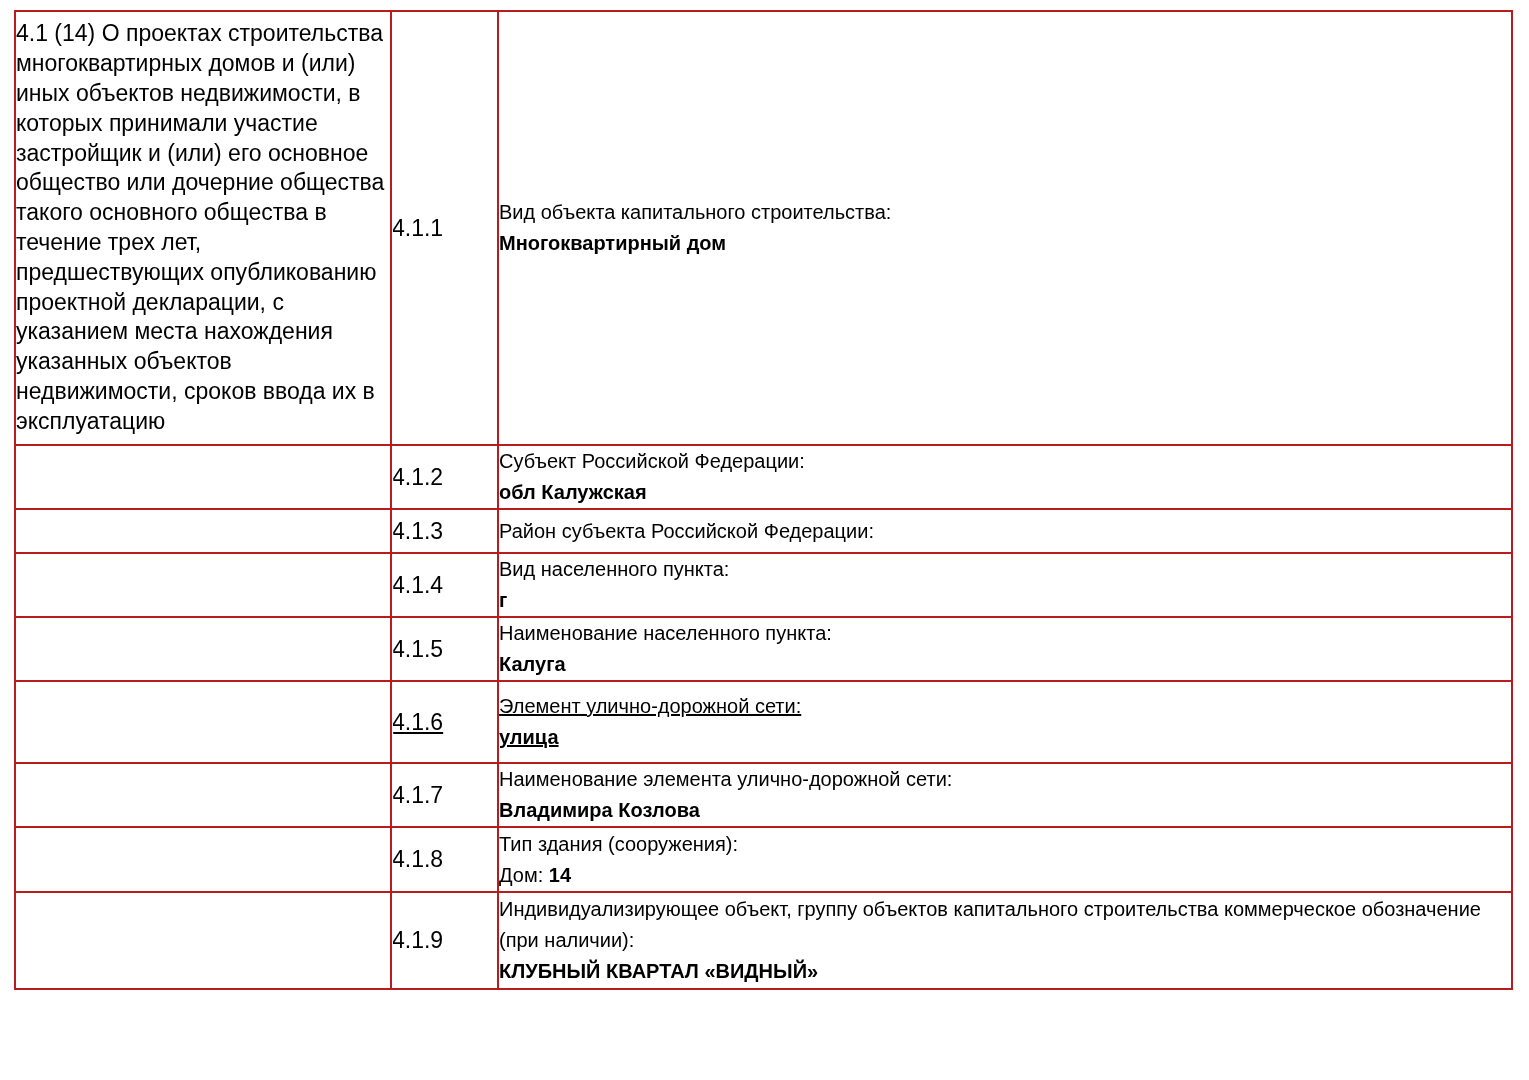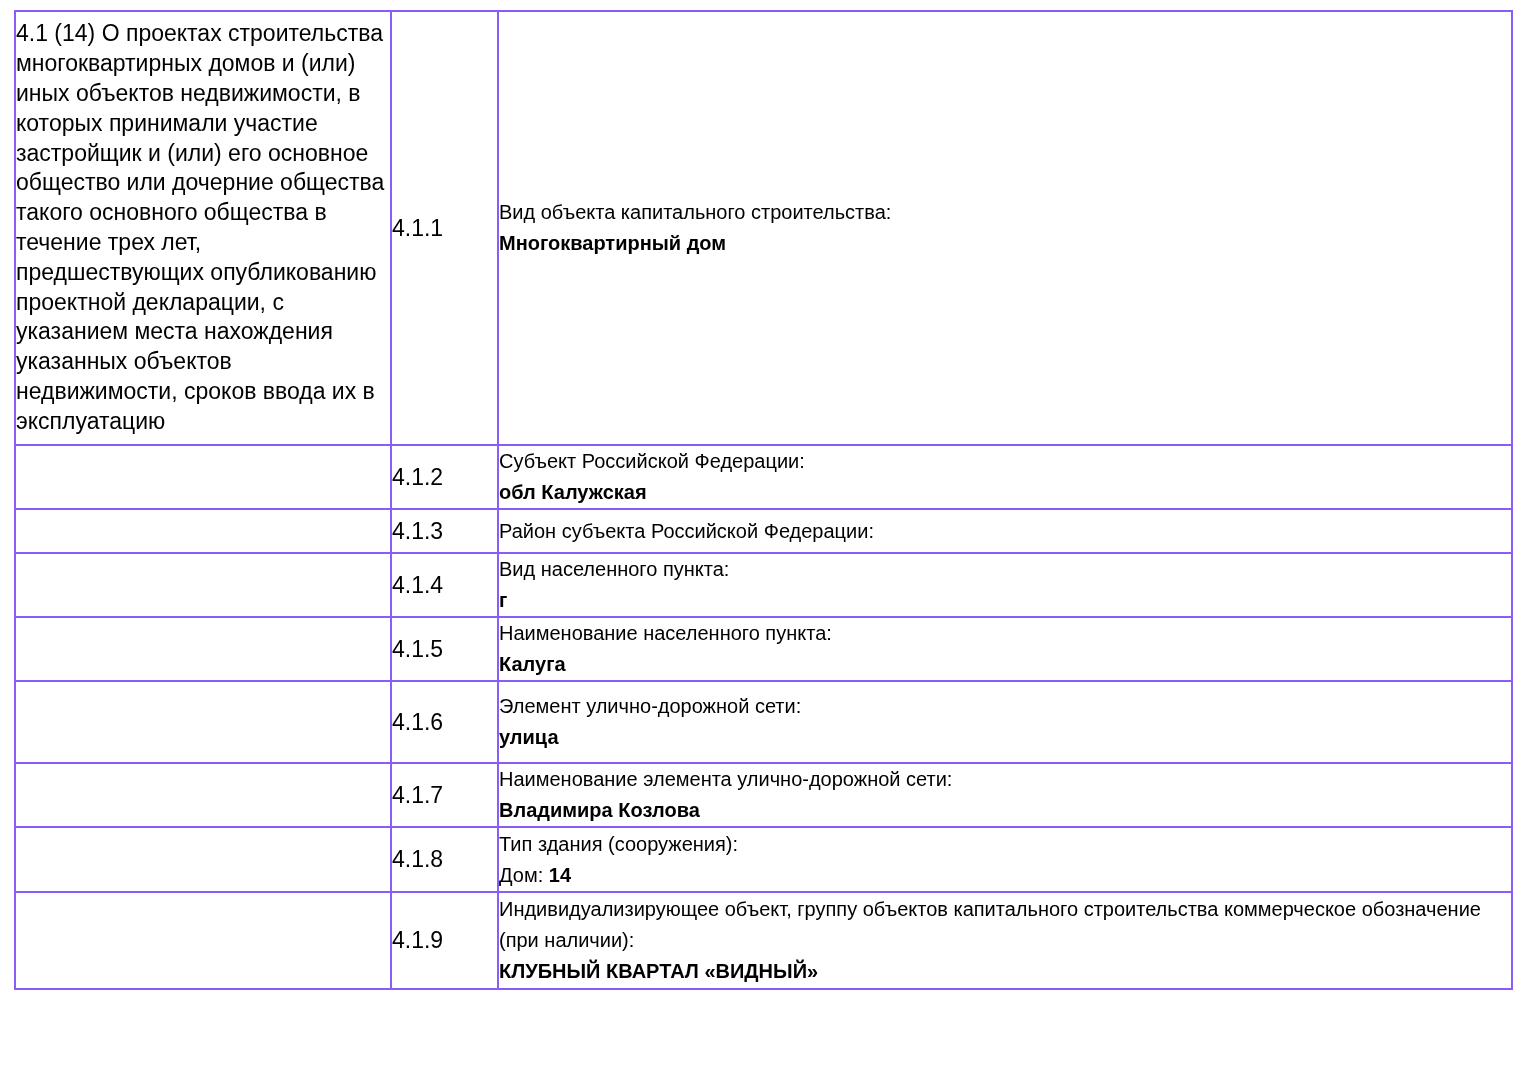"4.1 (14) О проектах строительства" table.doc-table td { border: 2px solid #8b5cf6 -> 2px solid #b91c1c }
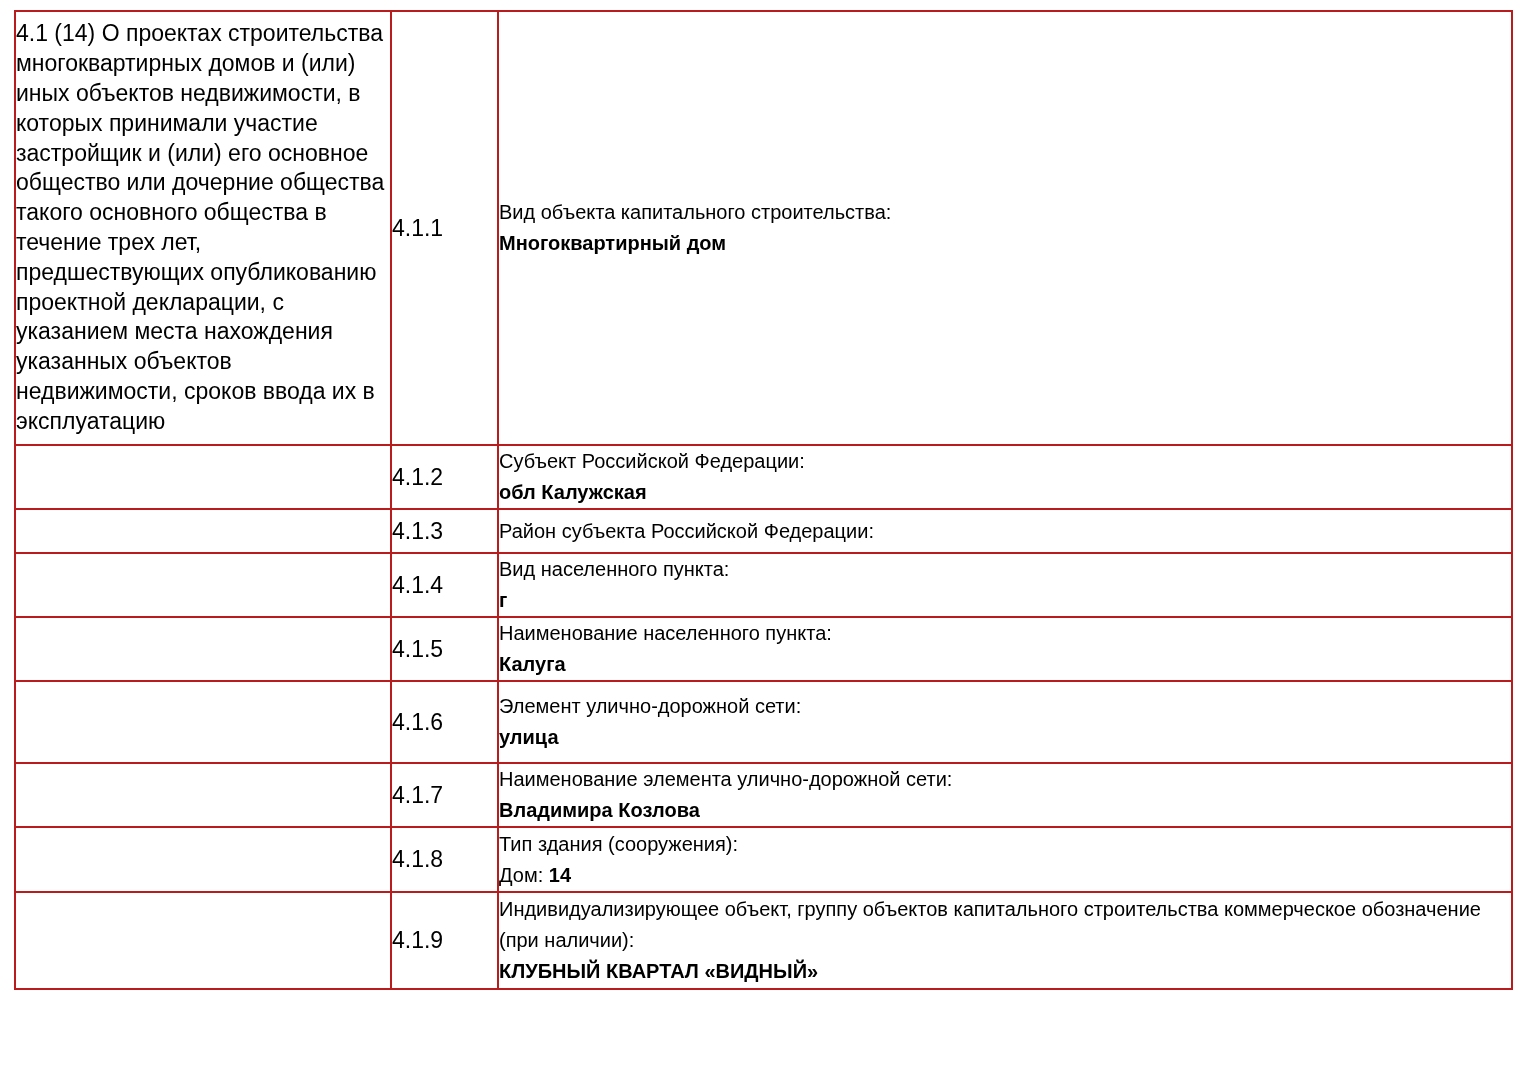"4.1.1" td.num-cell { border-radius: none -> 32px }
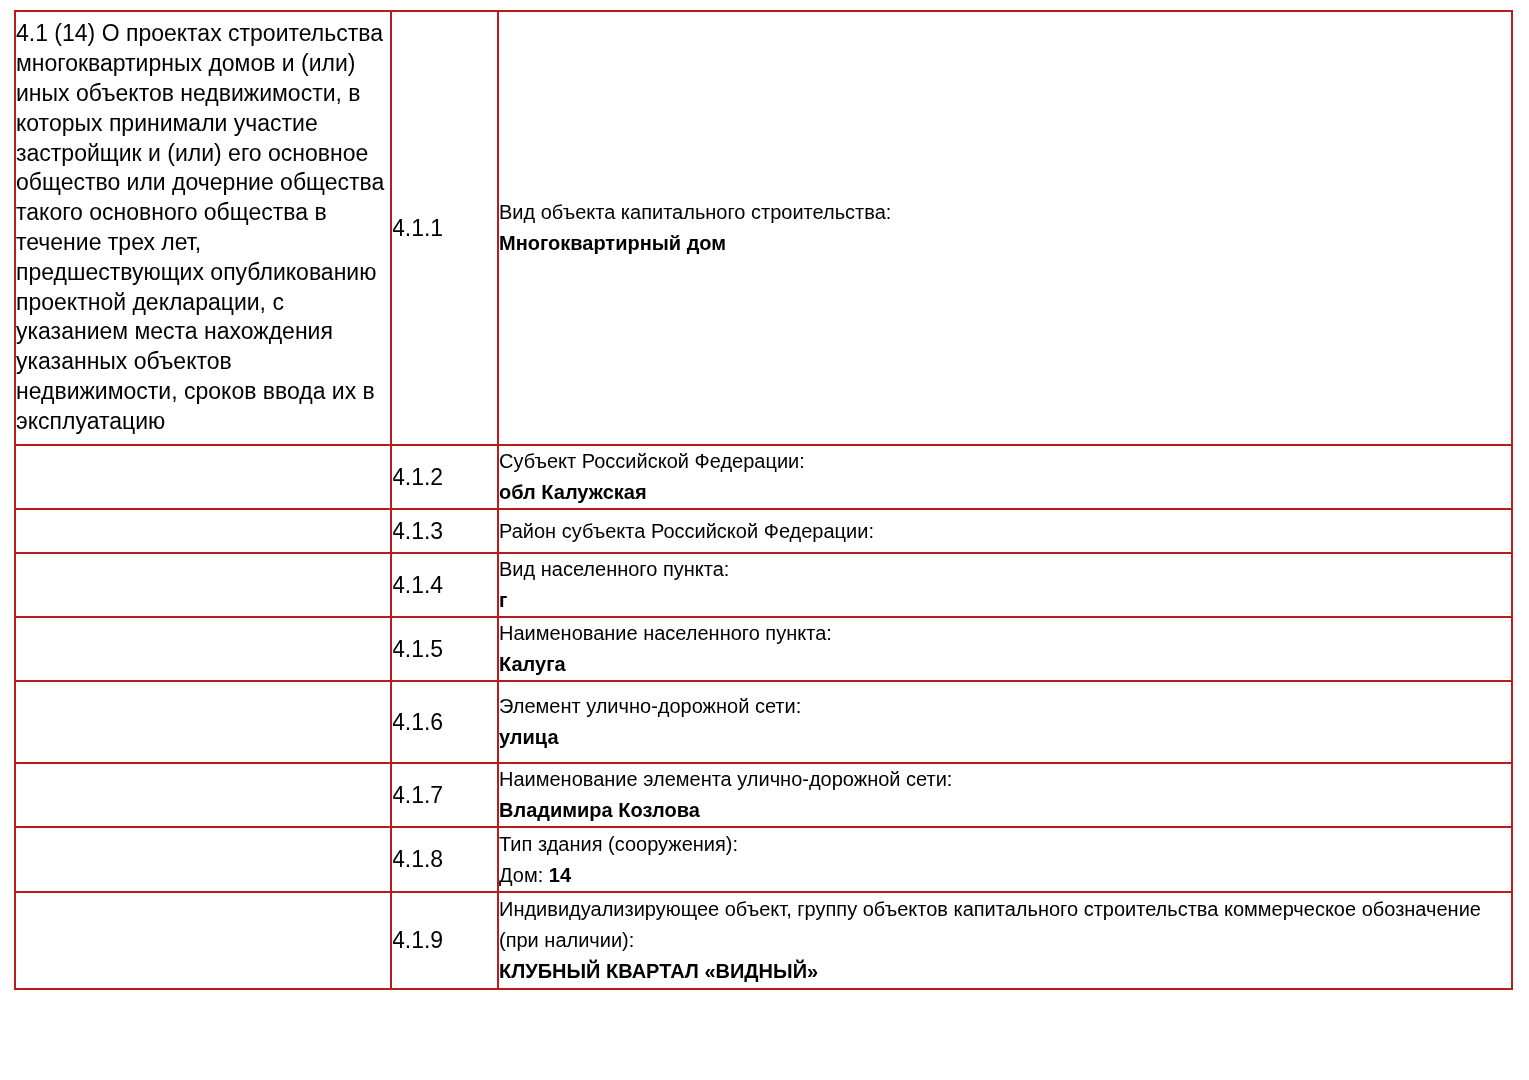"4.1.6" tr.rh-2d { text-decoration: none -> underline }
